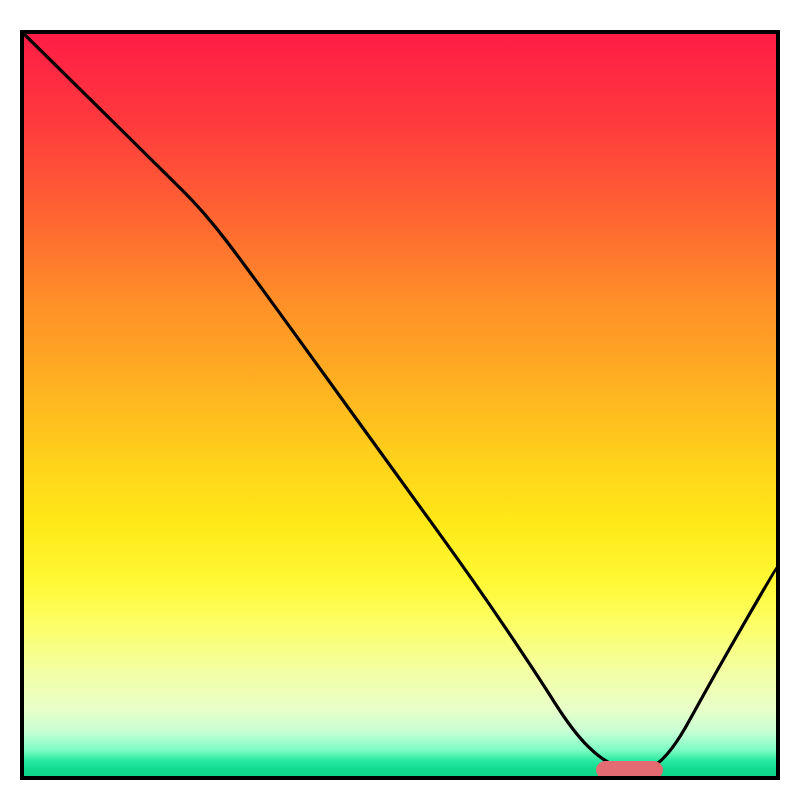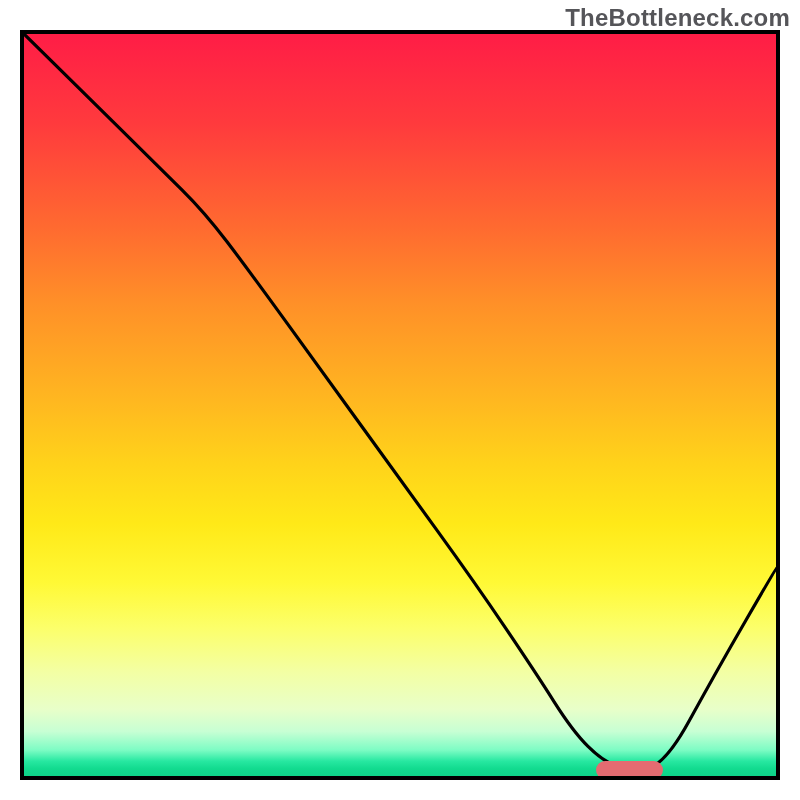"TheBottleneck.com" div.watermark { html: <div>TheBottleneck.com</div> -> none }
